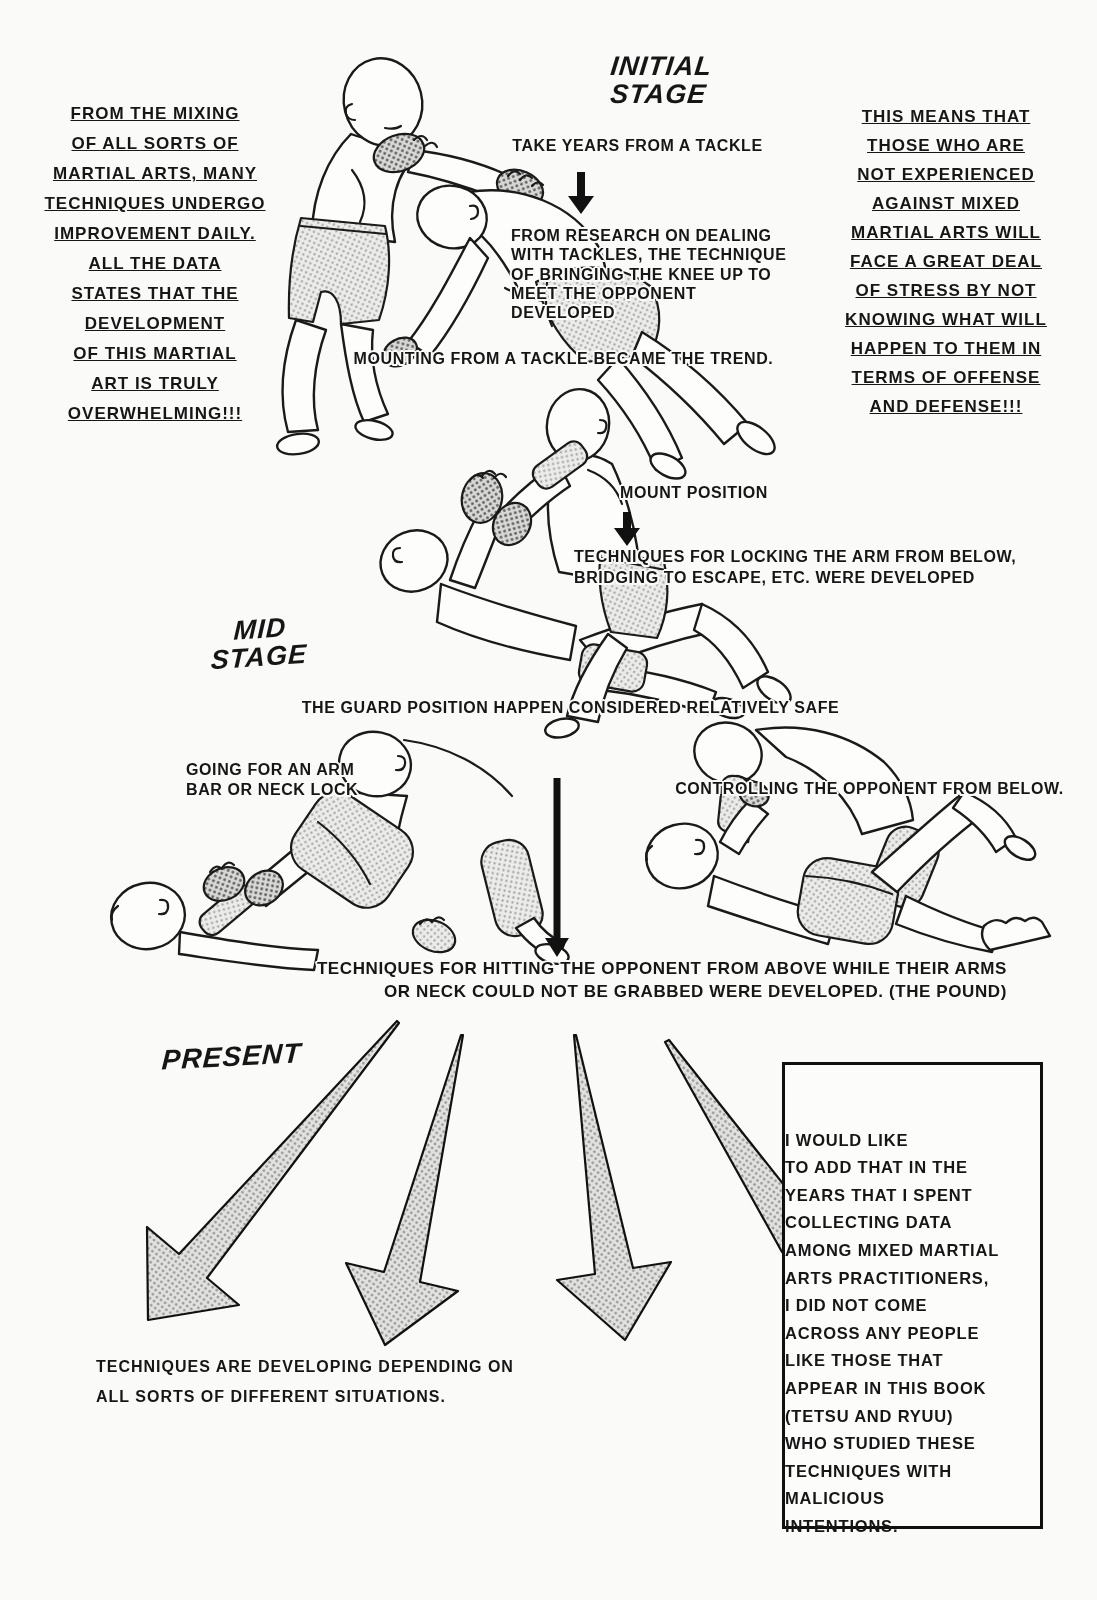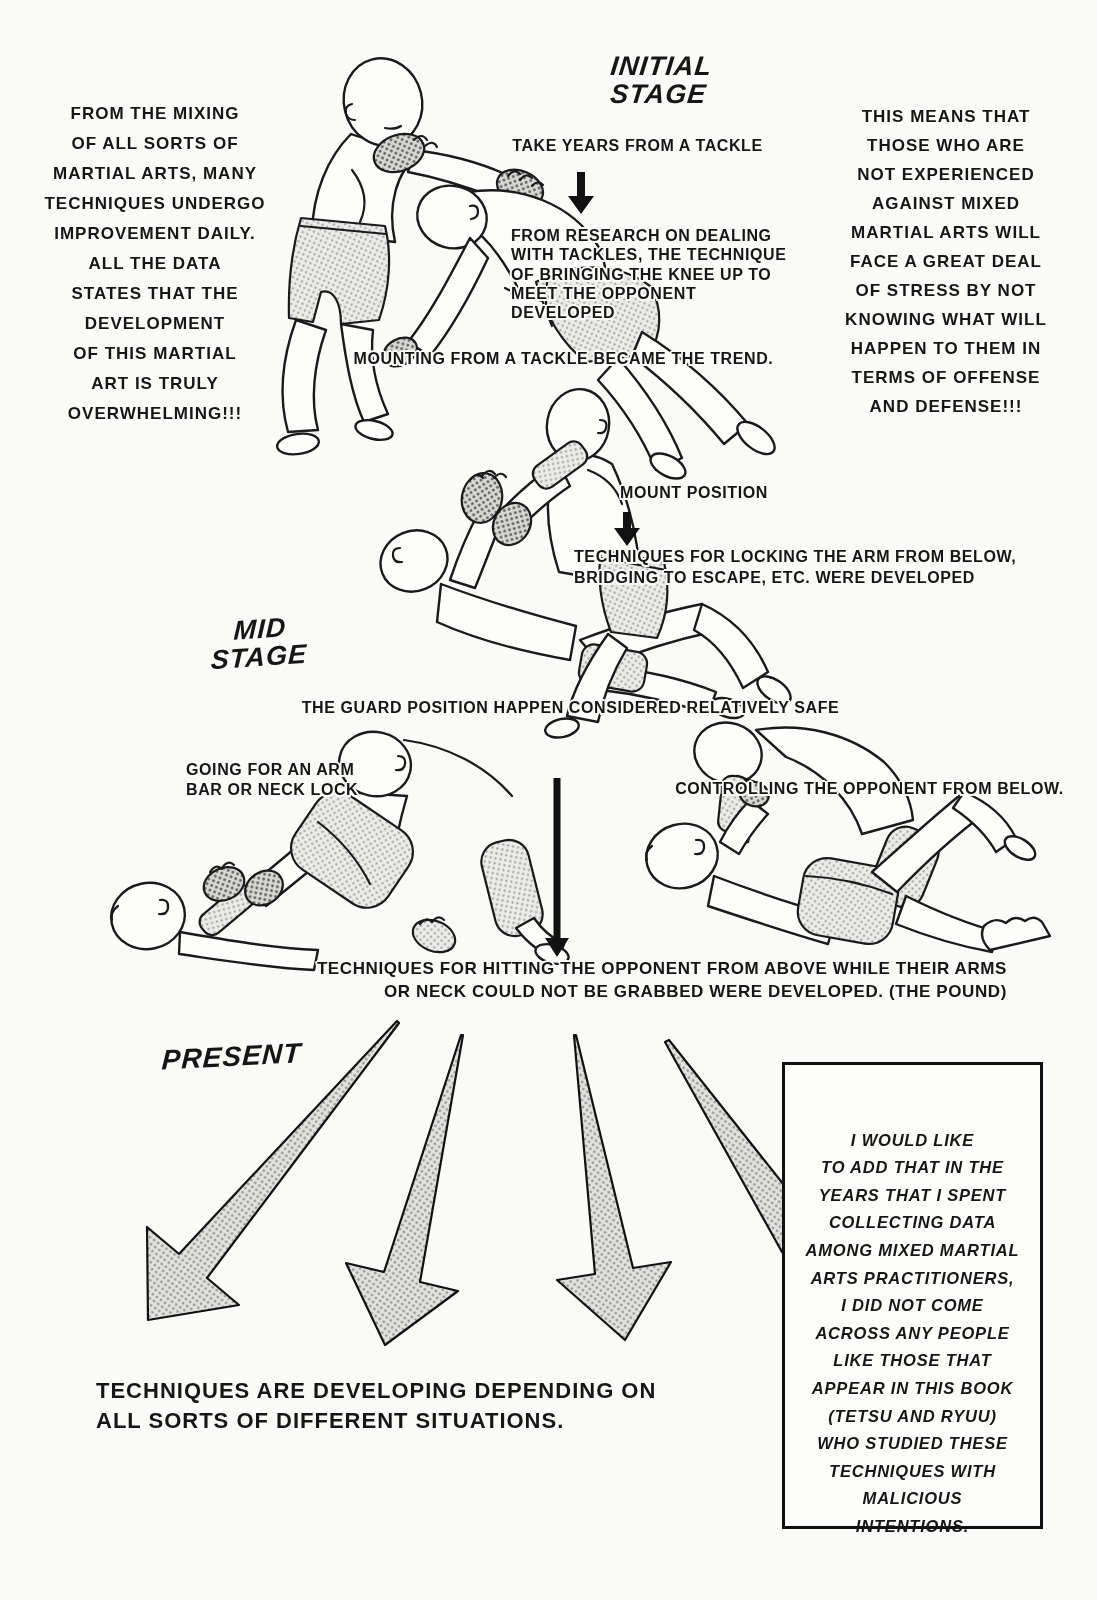"FROM THE MIXING" .intro { text-decoration: none -> underline }
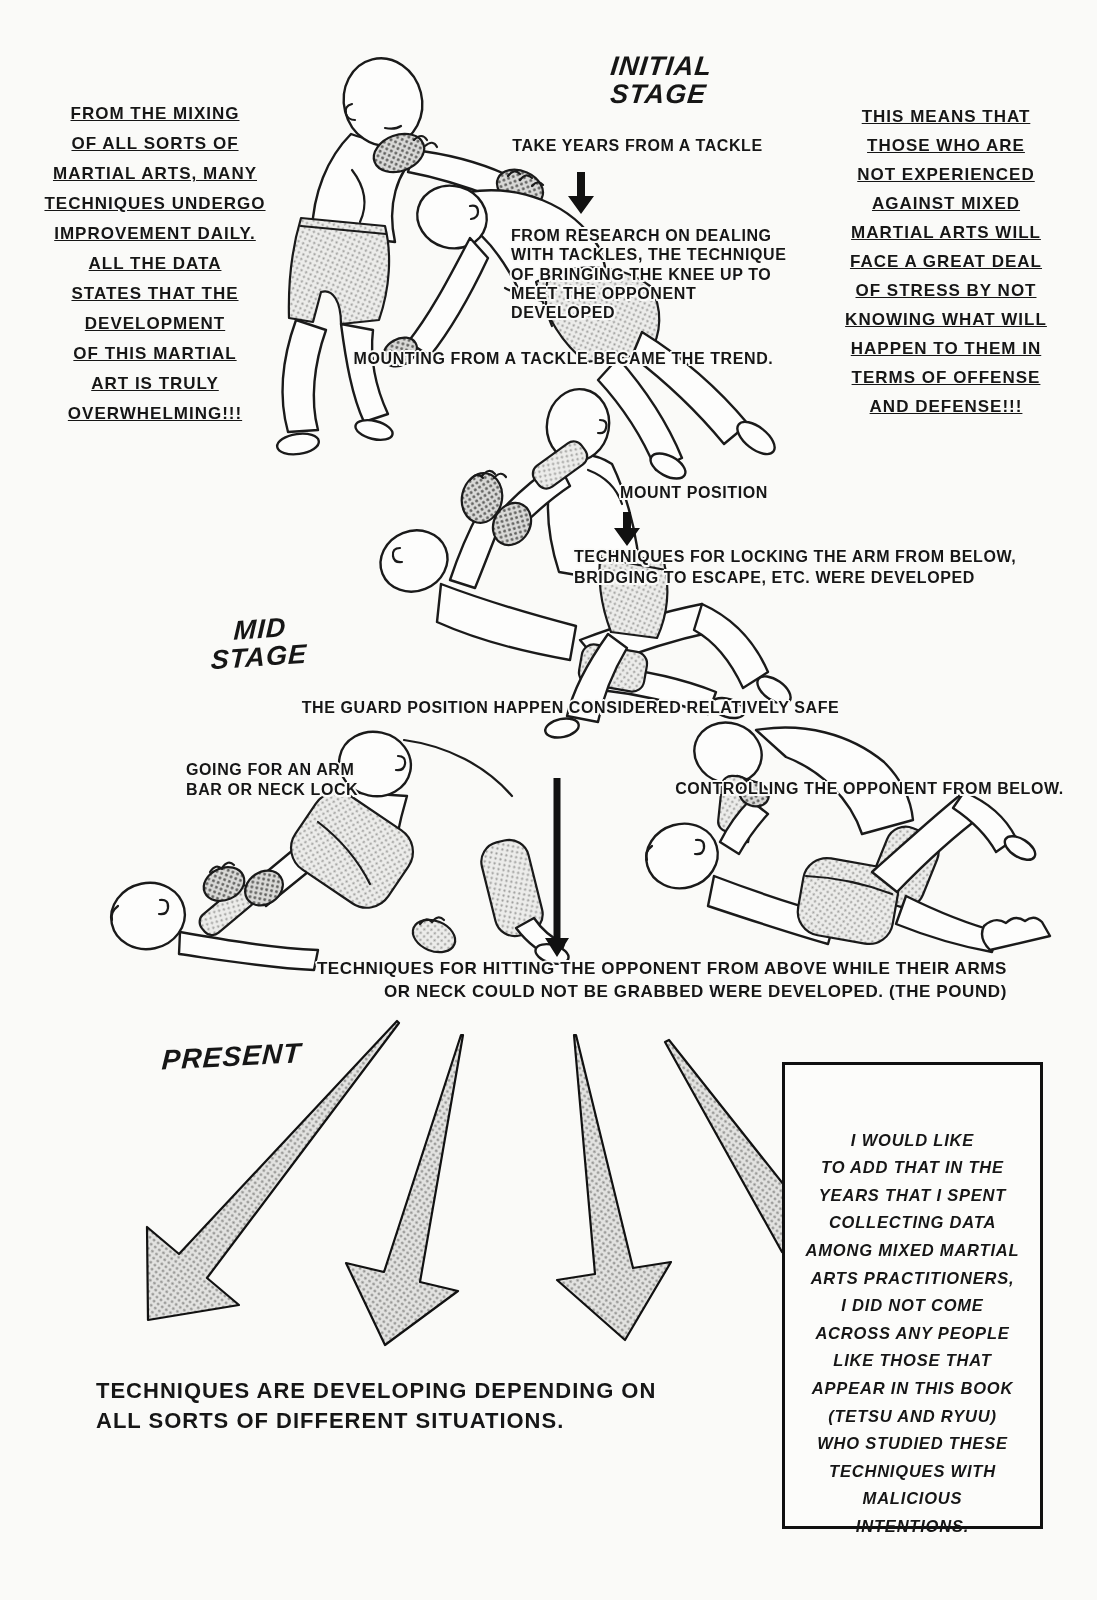"I WOULD LIKE" .note-box { font-style: italic -> none; text-align: center -> none }
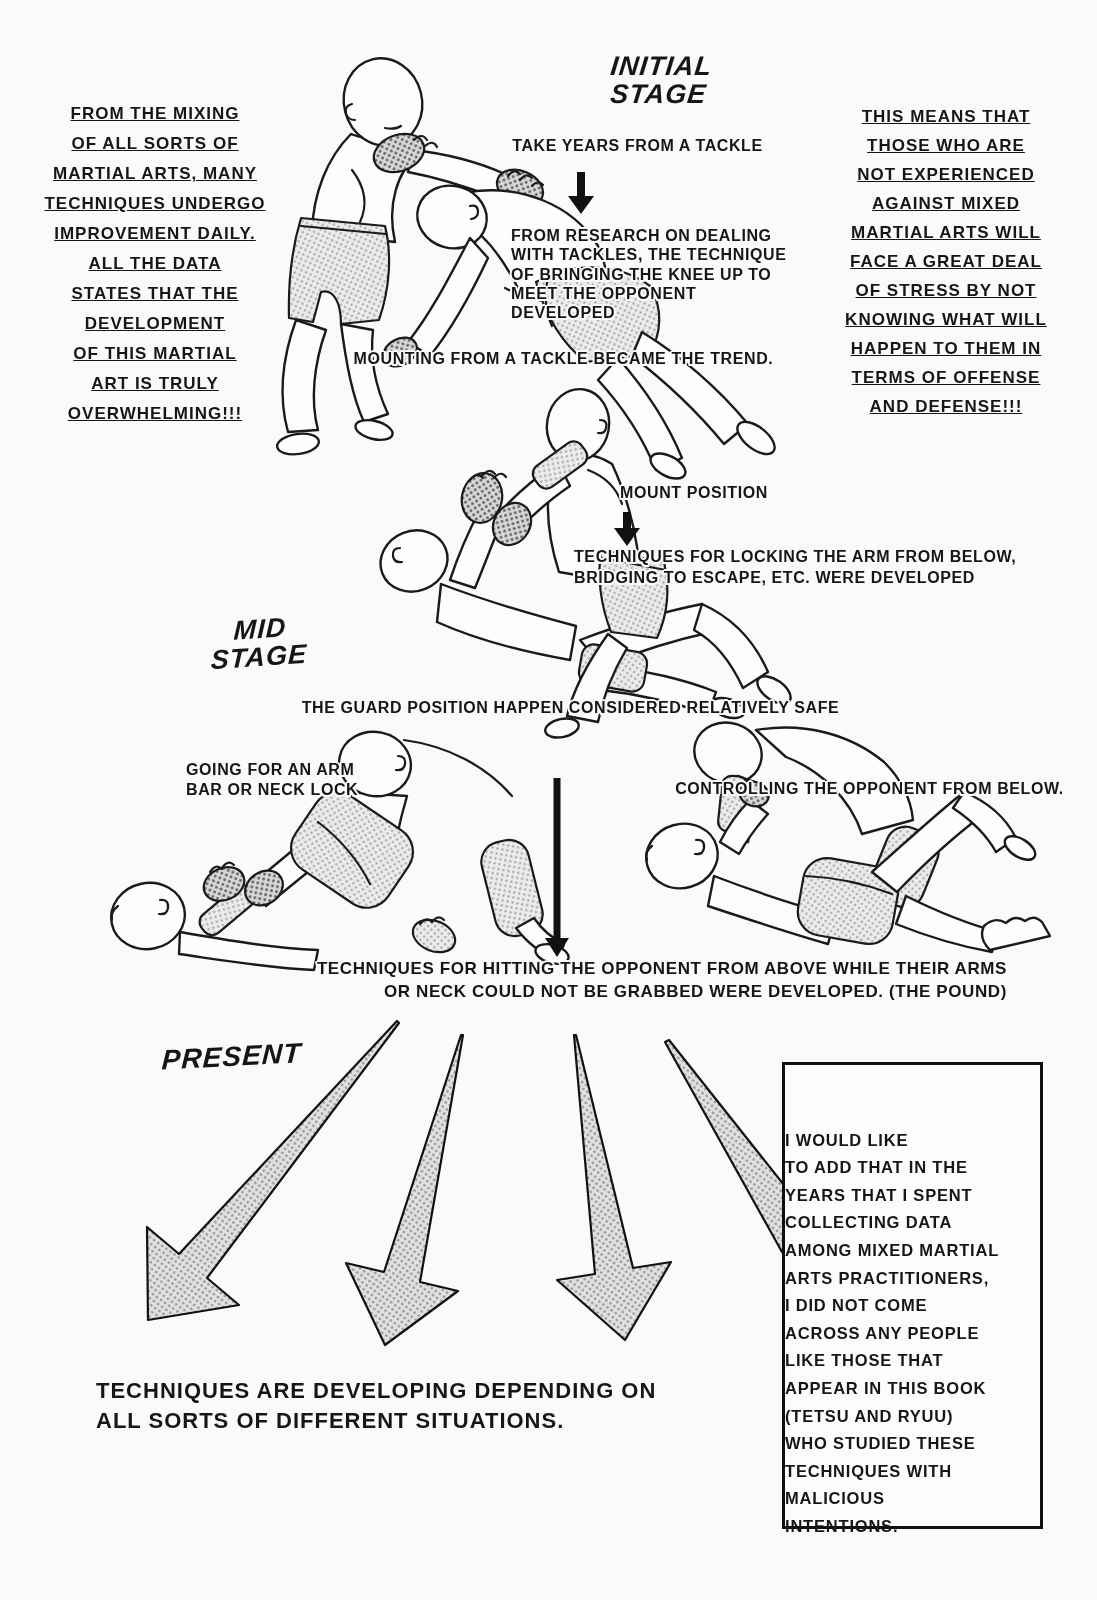"TECHNIQUES ARE DEVELOPING DEPENDING ON" div.t { font-size: 22px -> 16px; margin-top: 24px -> none }
